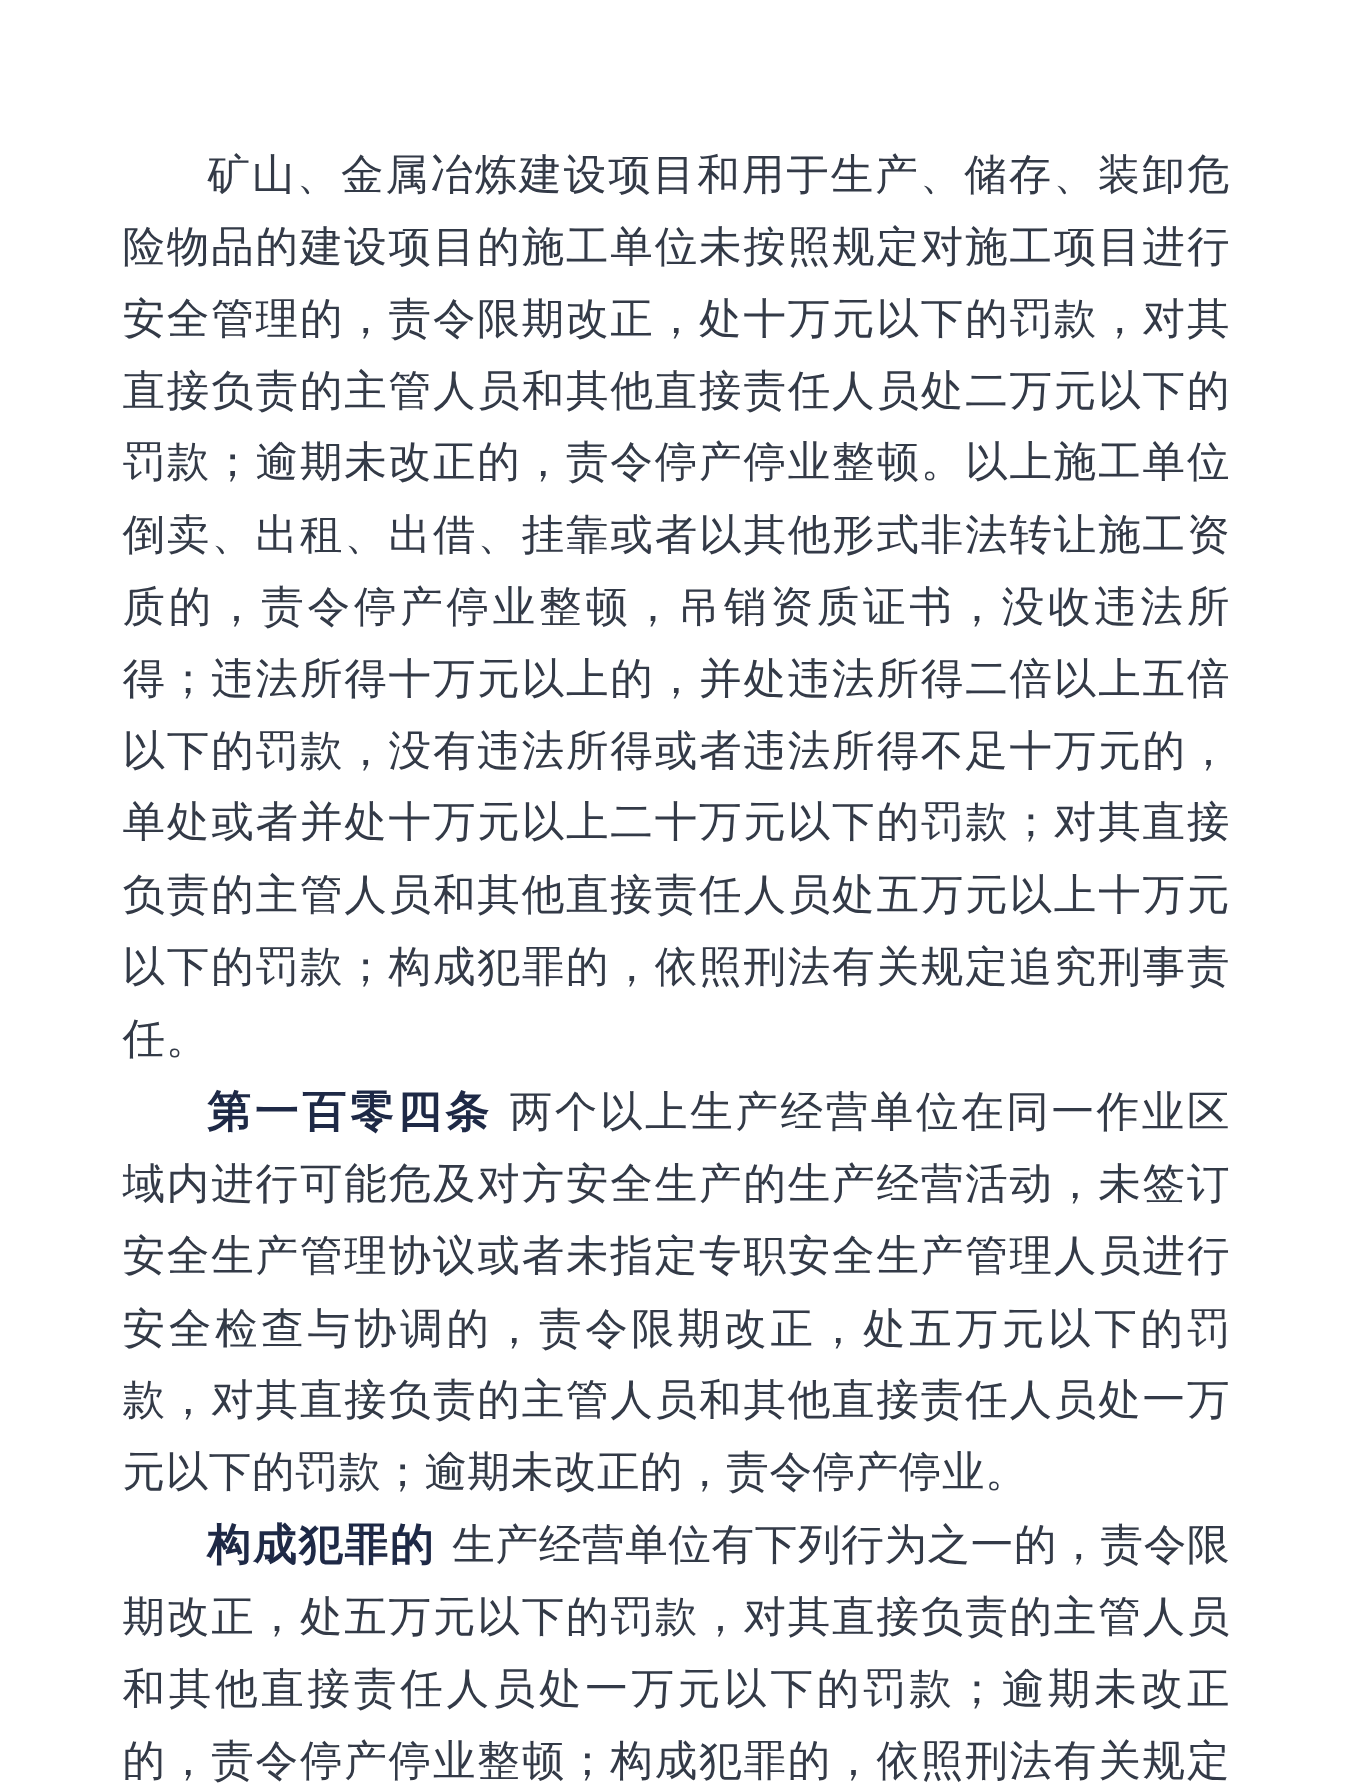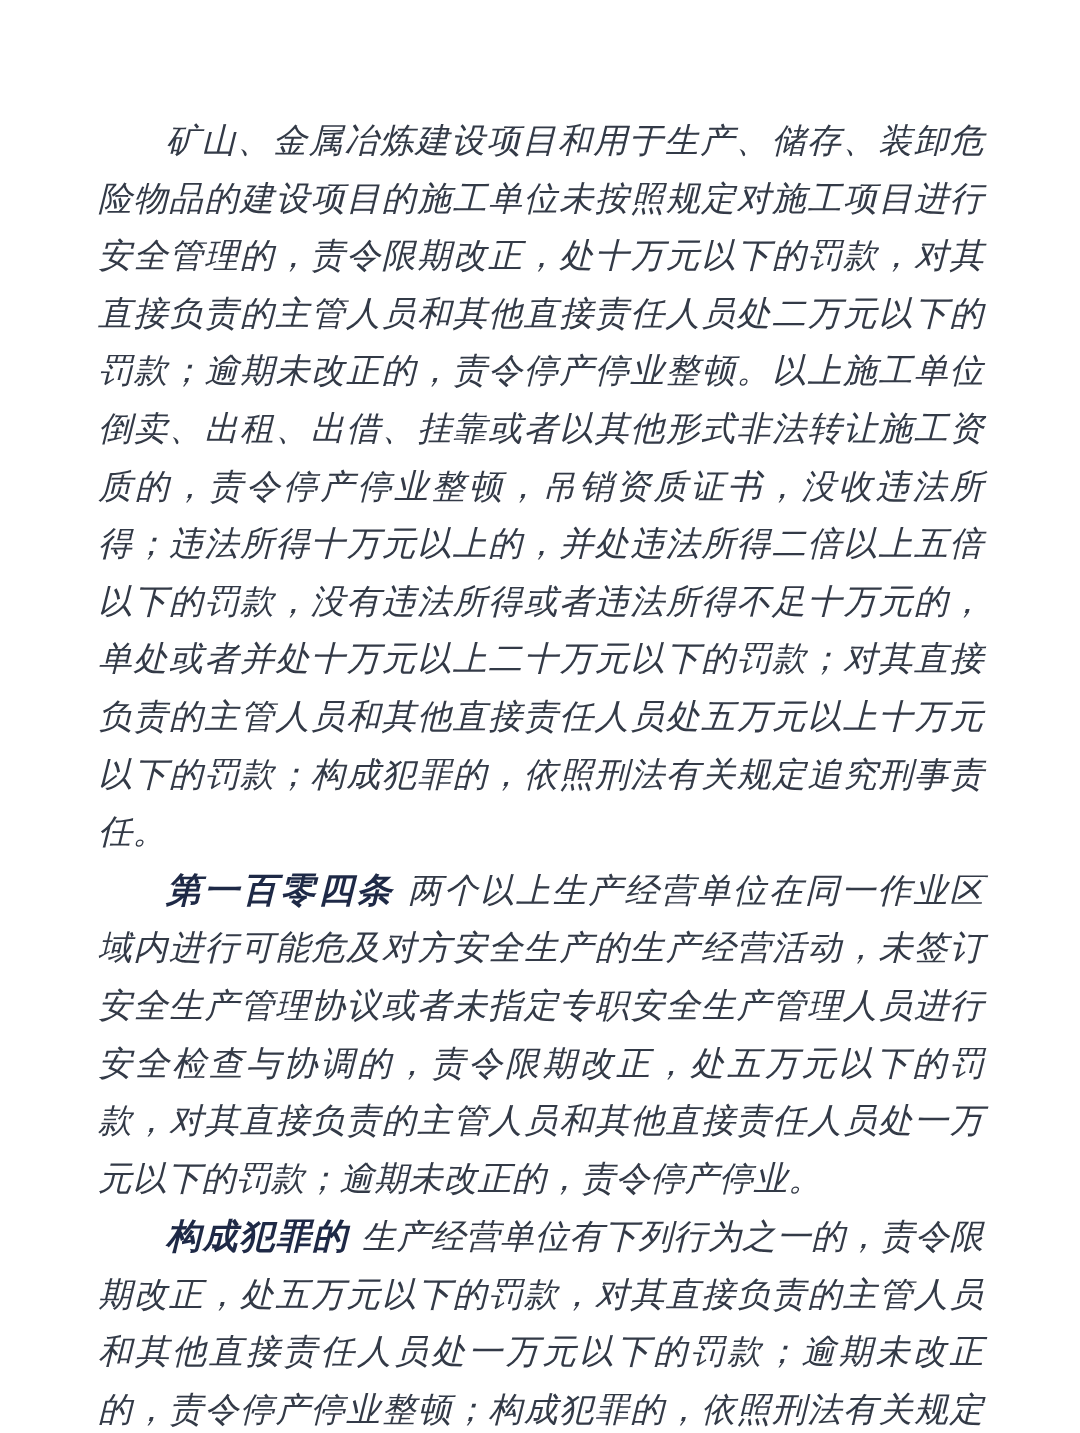"矿山、金属冶炼建设项目和用于生产、储存、装卸危险物品的建设项目的施工单位未按照规" .para { font-style: italic -> none }
